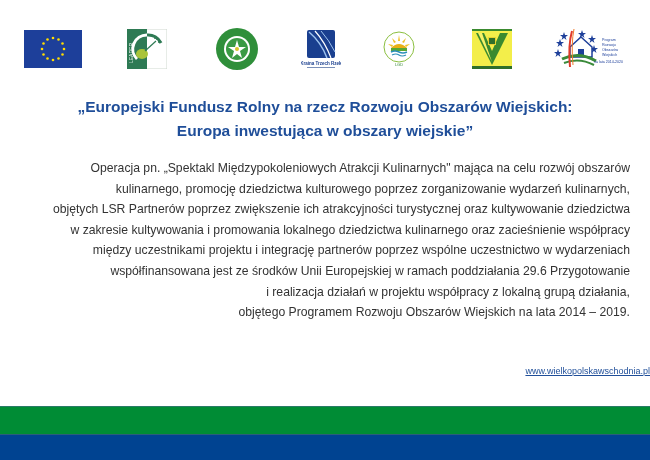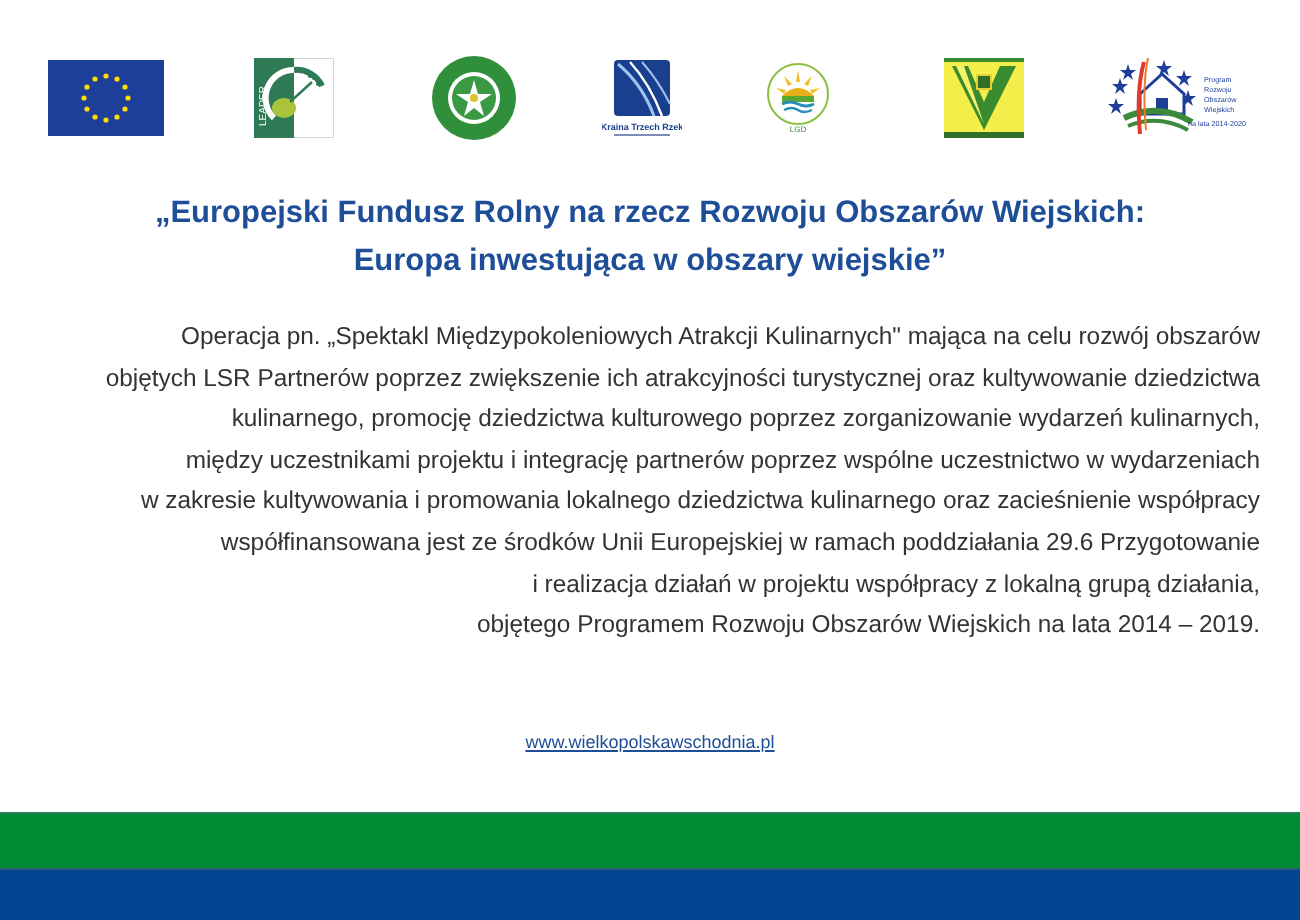"objętych LSR Partnerów poprzez" span.line { order: before "kulinarnego, promocję dziedzictwa" -> after "kulinarnego, promocję dziedzictwa" }
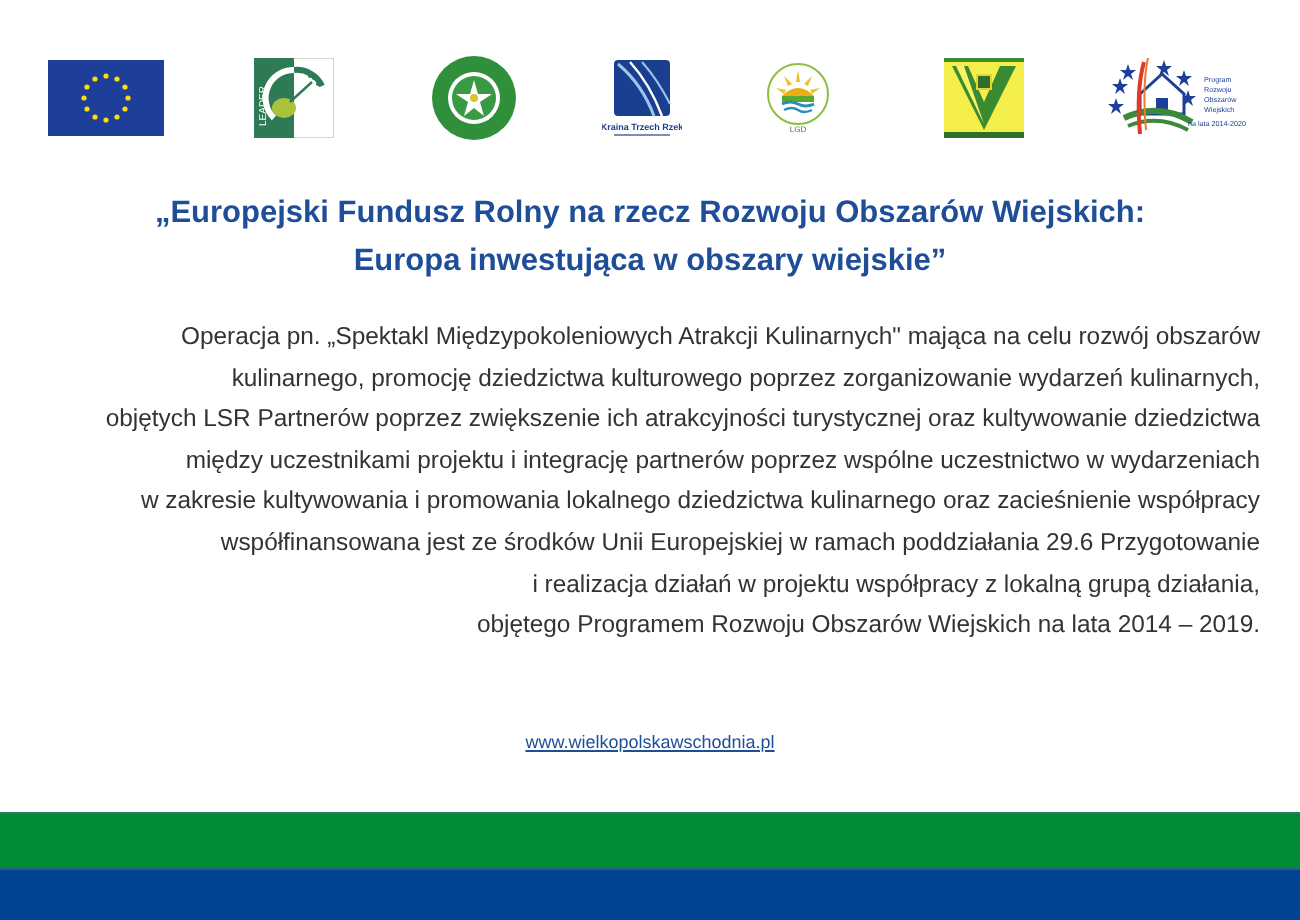"między uczestnikami projektu i" span.line { order: before "w zakresie kultywowania i promowania" -> after "w zakresie kultywowania i promowania" }
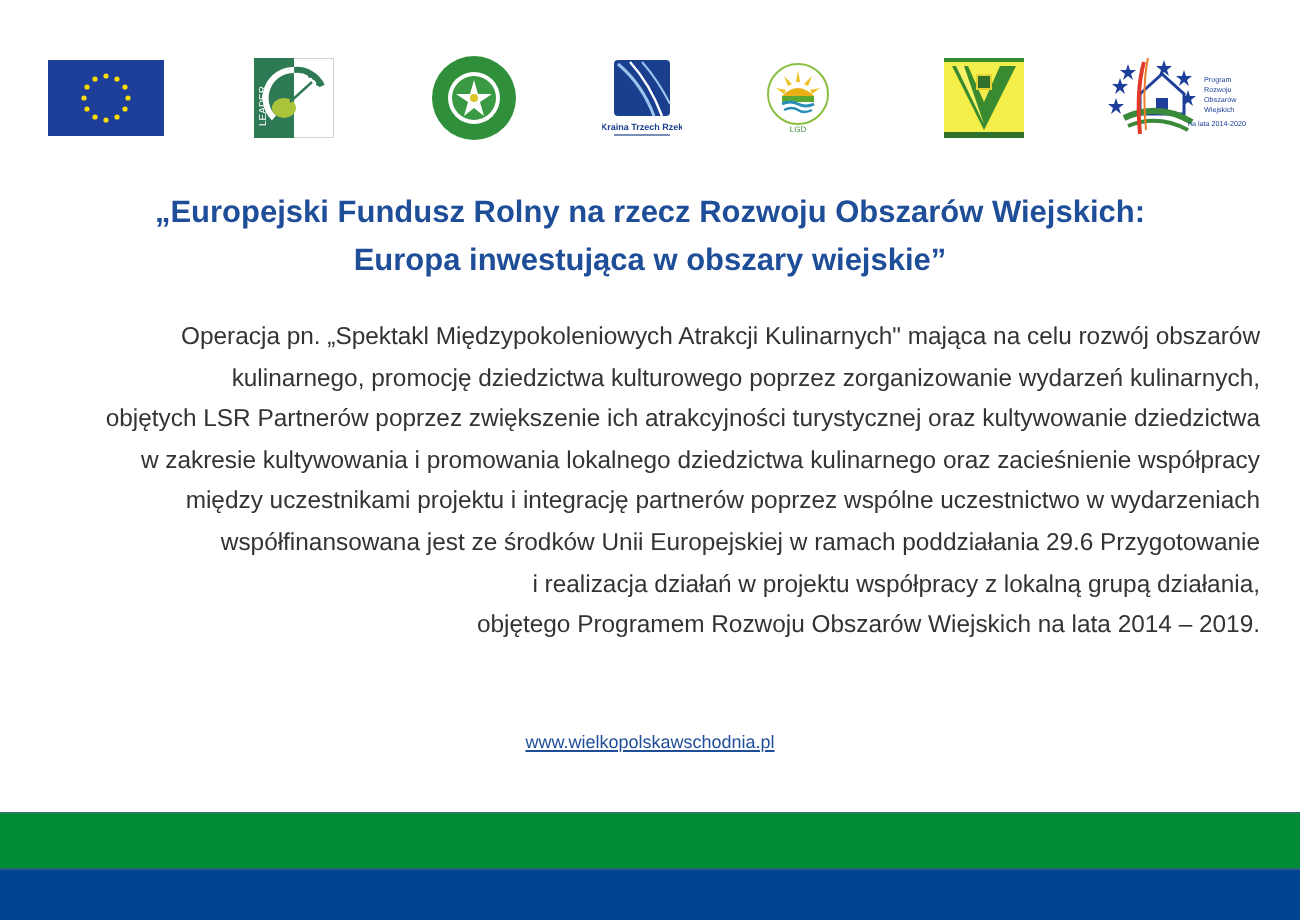"www.wielkopolskawschodnia.pl" .link { text-align: center -> right }
